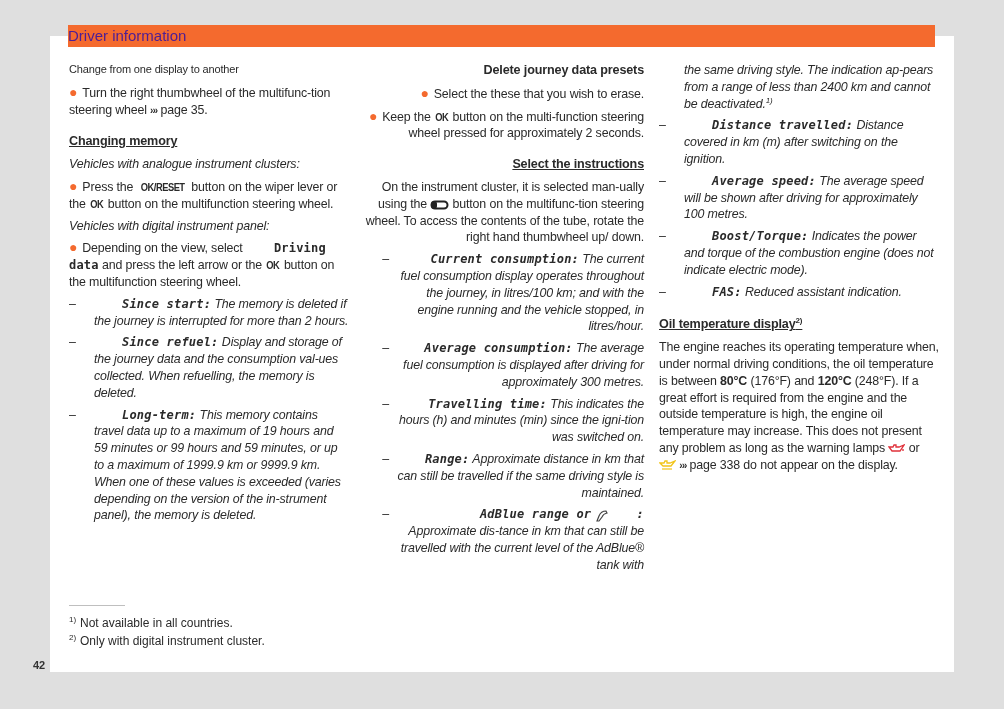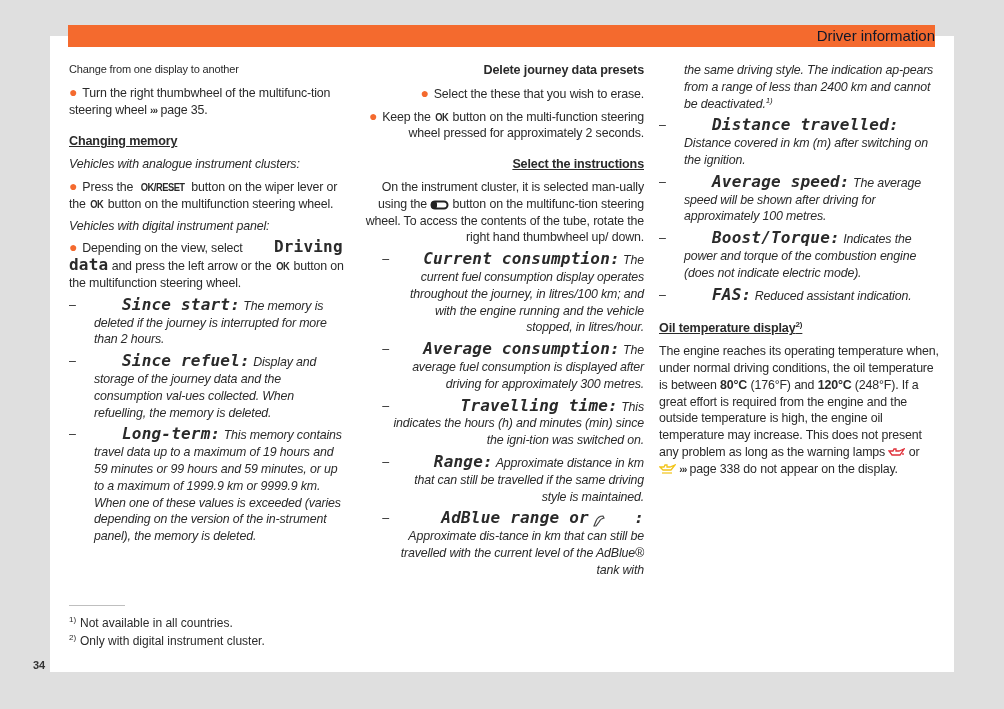"Driver information" .header-bar { color: #0f172a -> #4c1d95; text-align: right -> left }
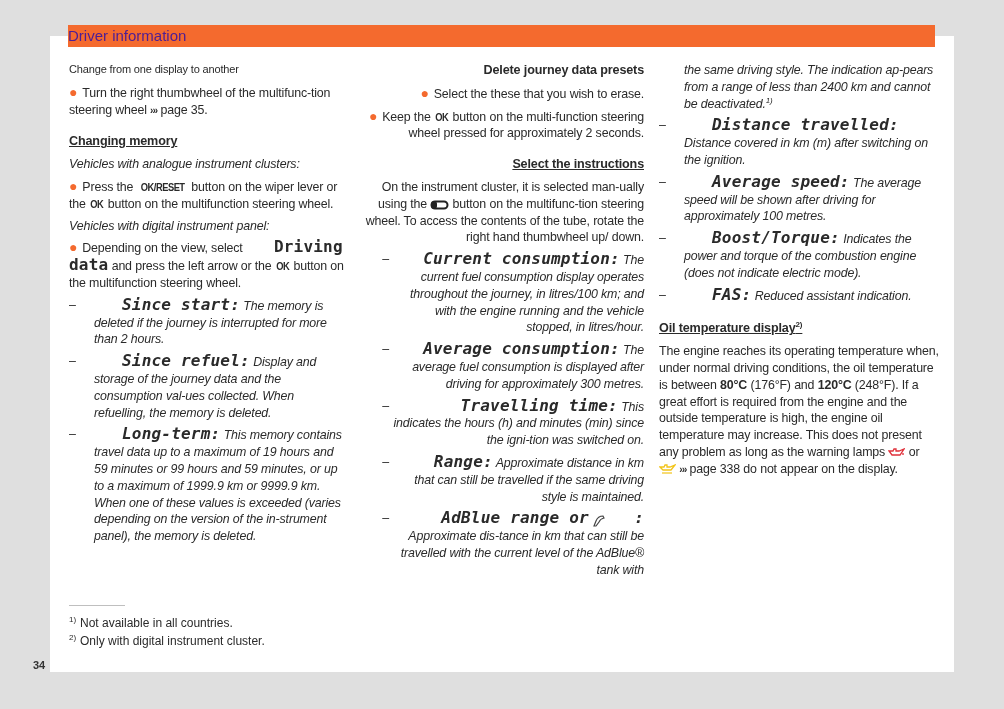"Distance travelled:" .code { font-size: 16px -> 12px }
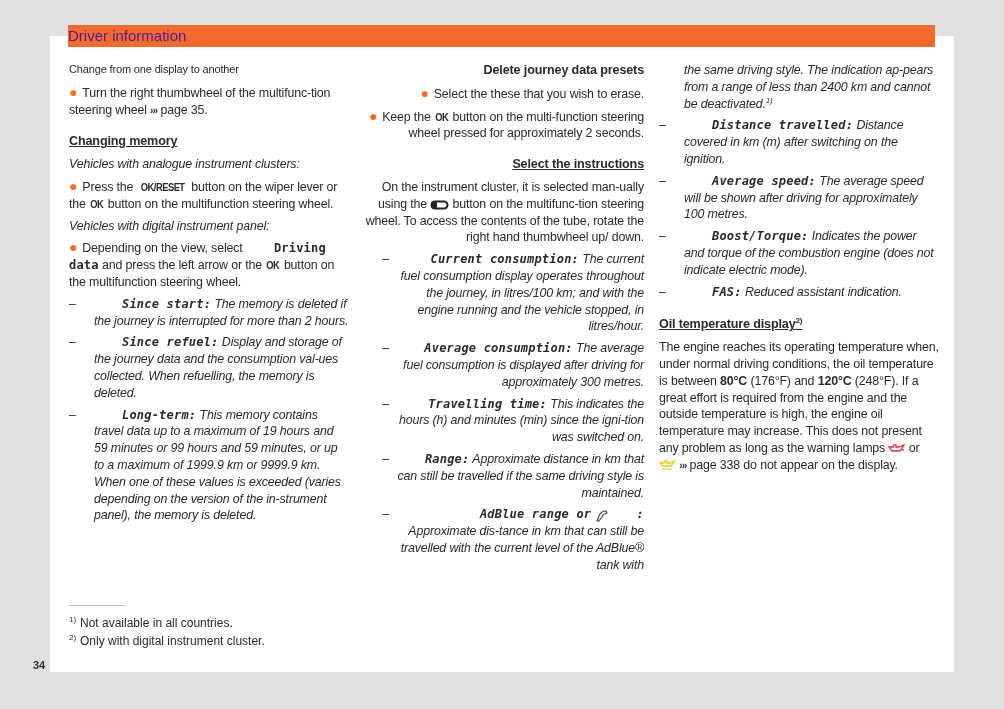"34" div.page-num { text: 34 -> 42 }
